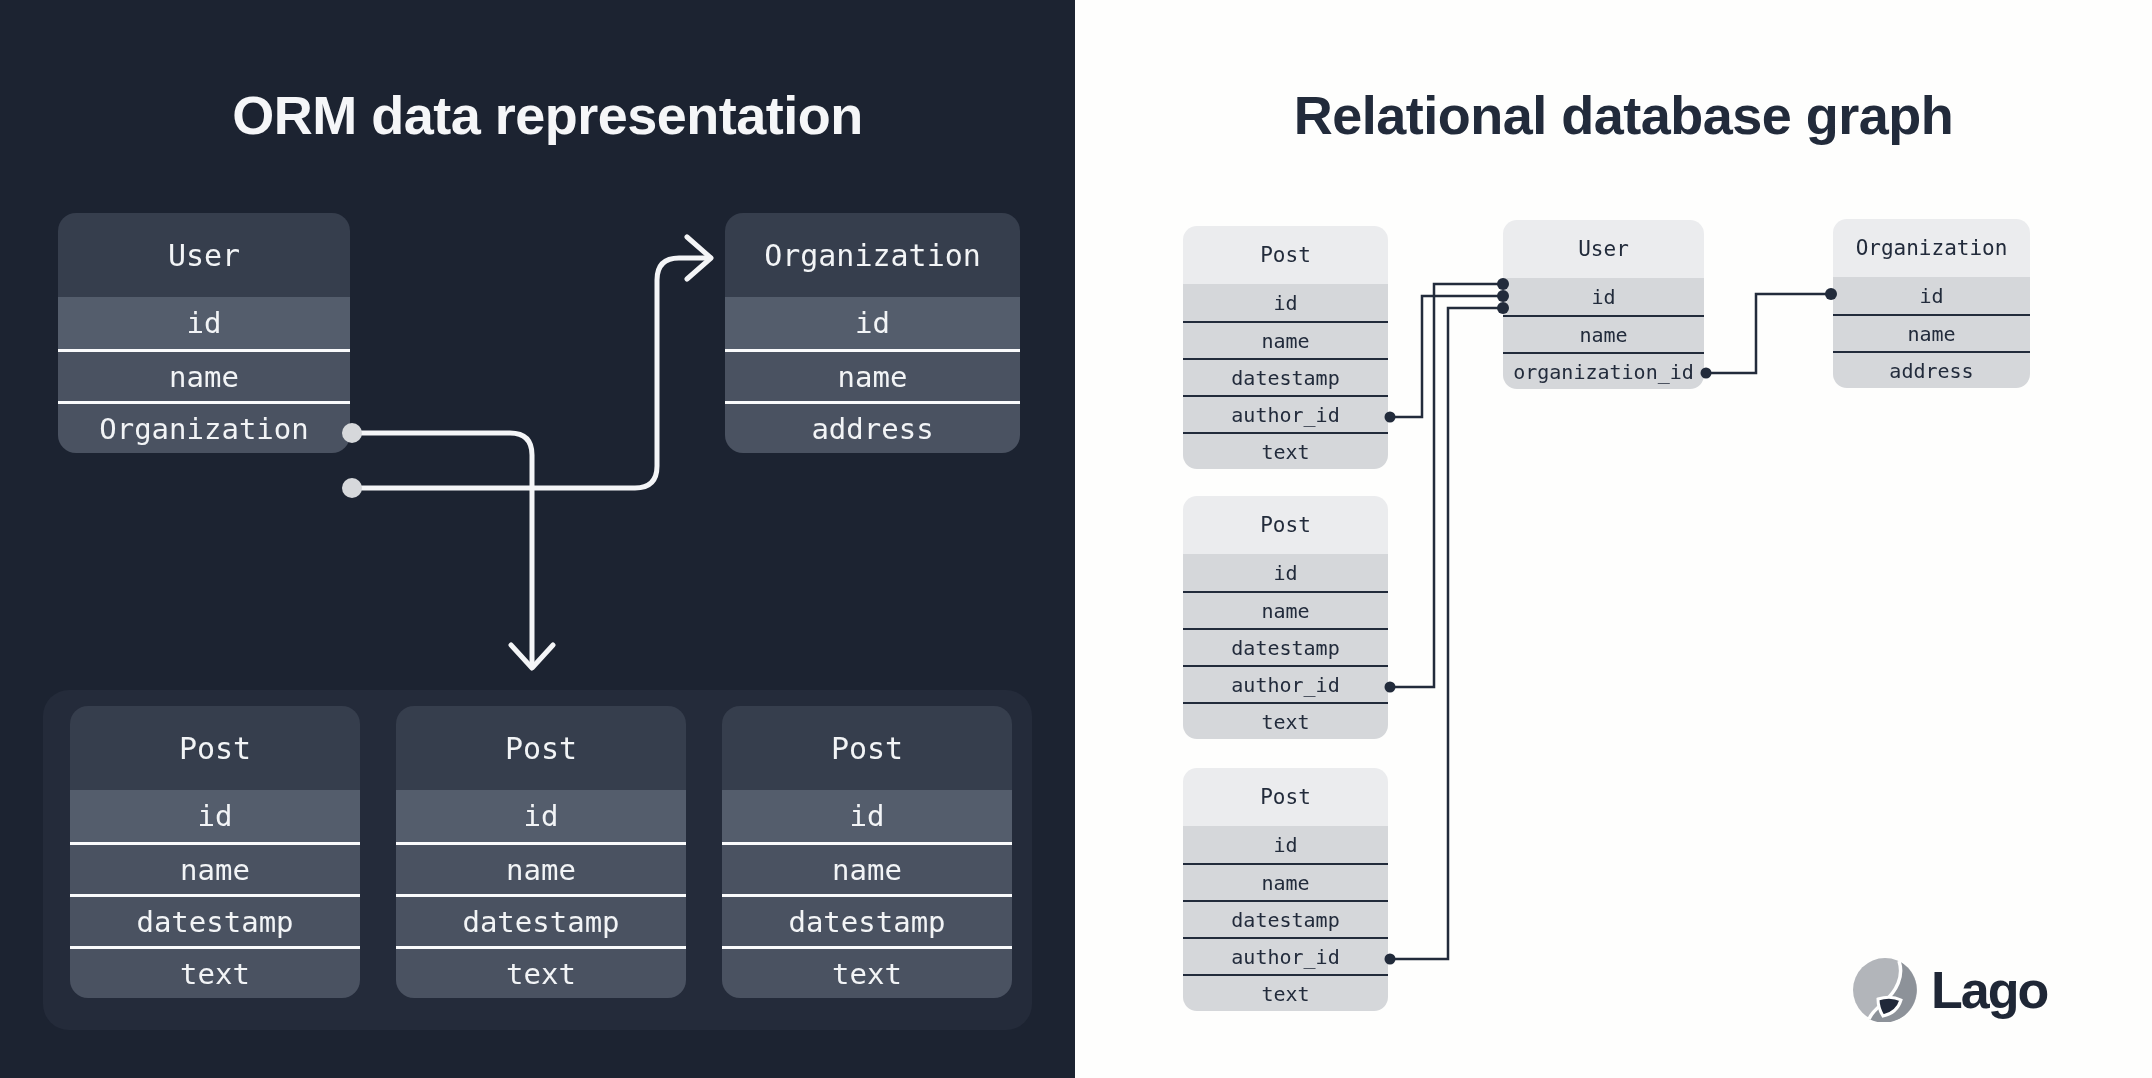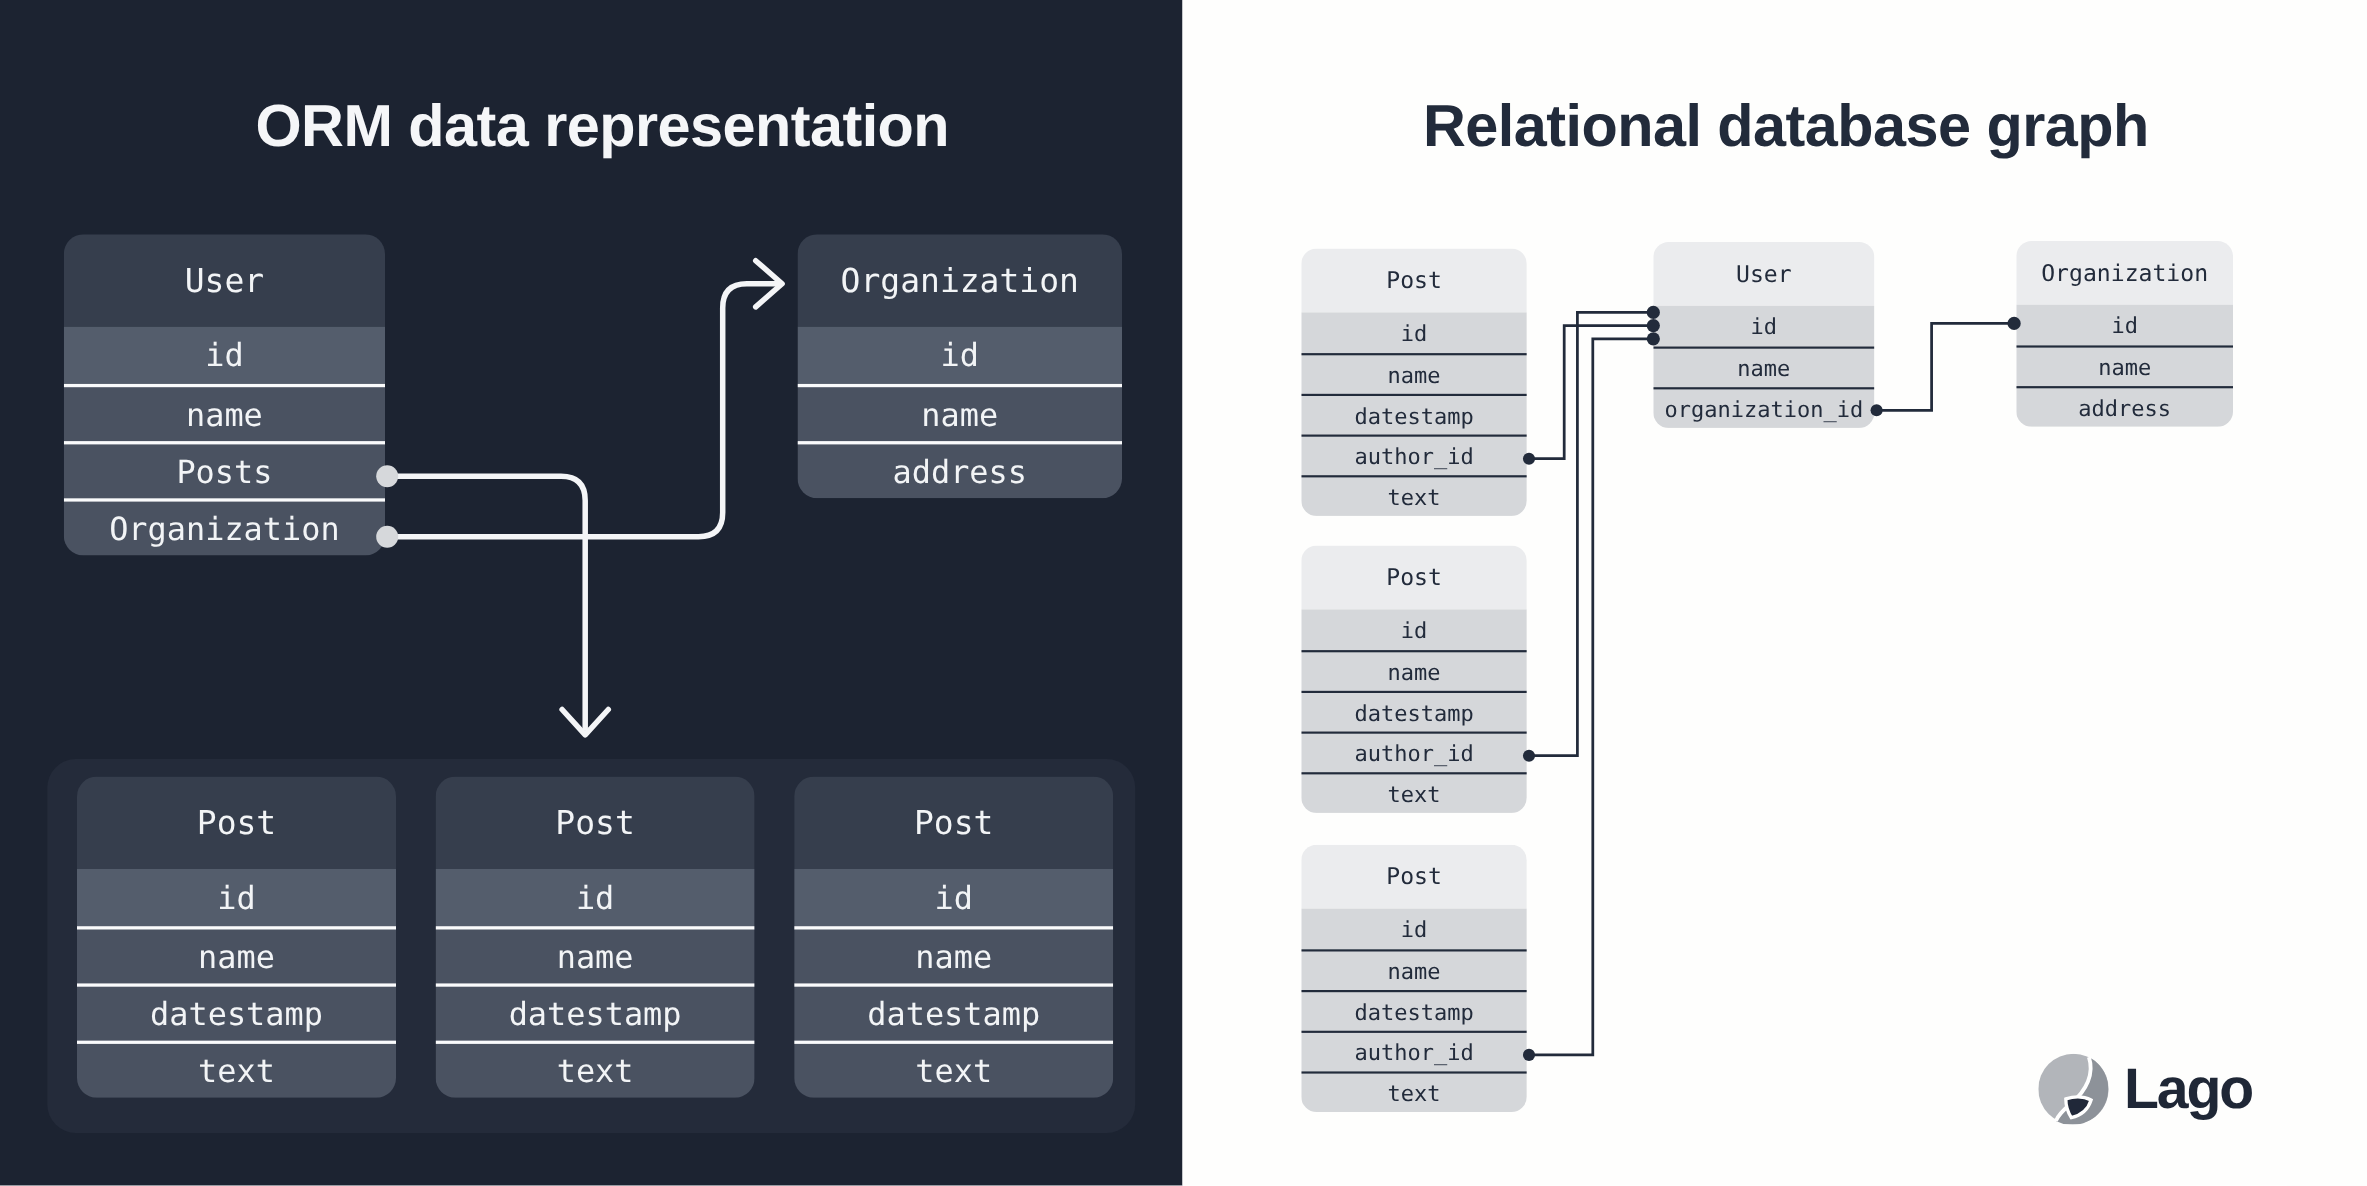"Posts" div.row { html: <div>Posts</div> -> none }
